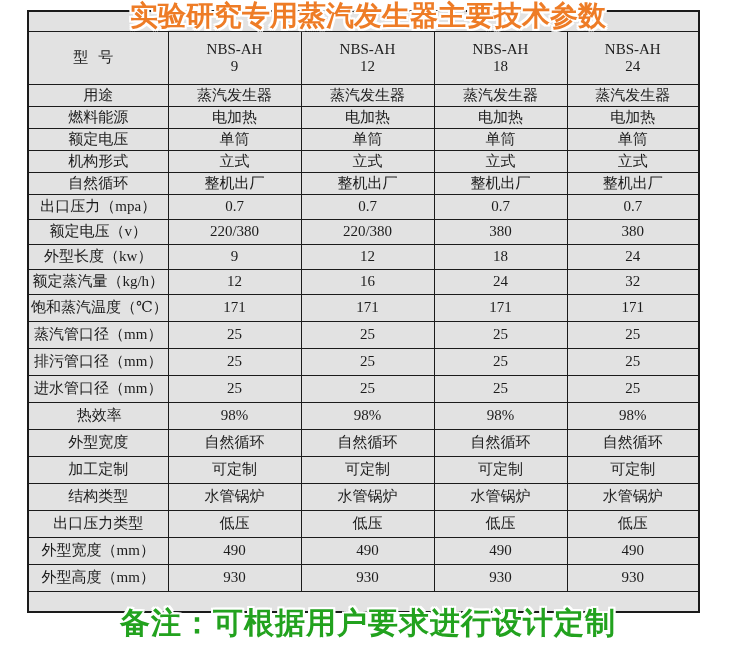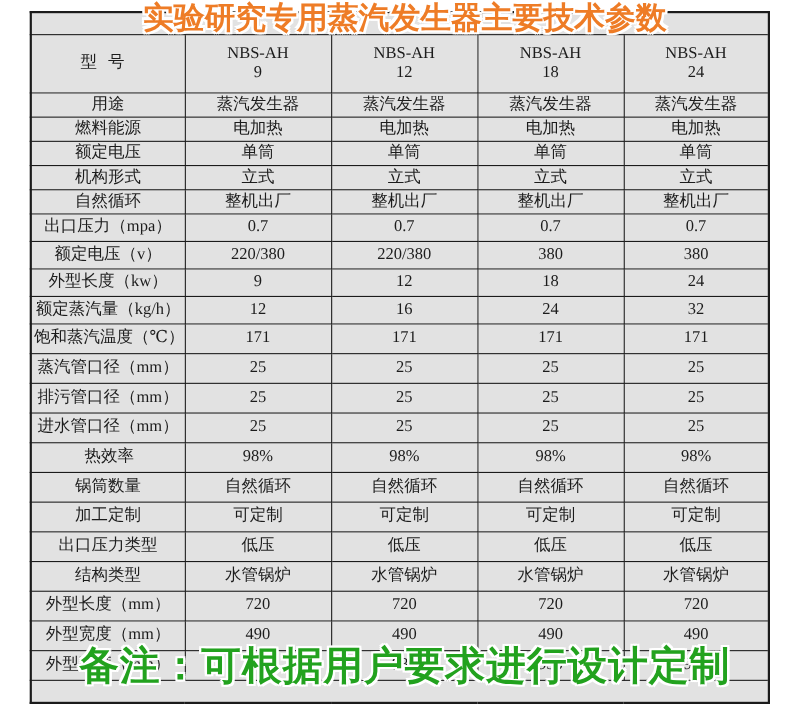"锅筒数量" td.lbl { text: 锅筒数量 -> 外型宽度 }
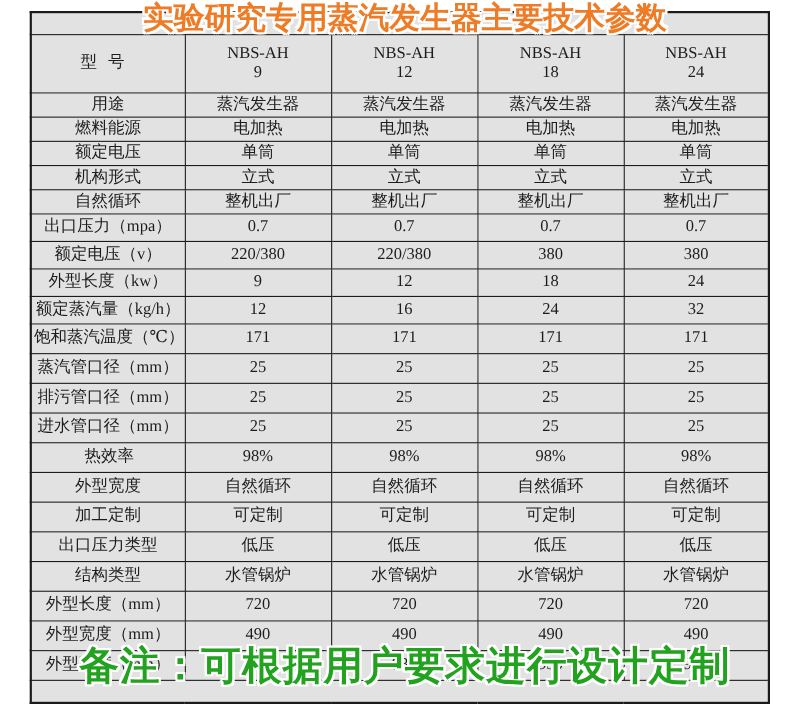"出口压力类型" tr.lg { order: before "结构类型" -> after "结构类型" }
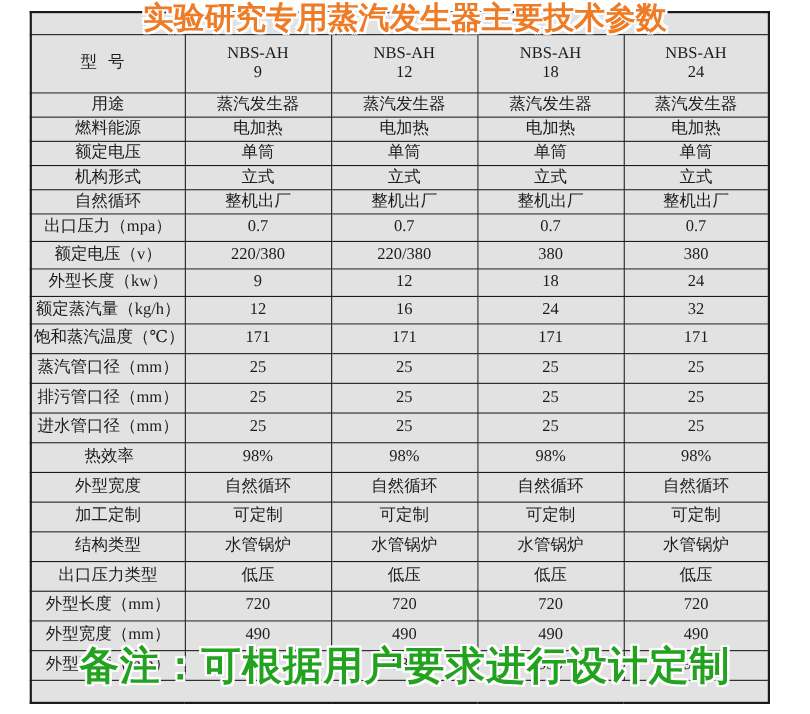"外型长度（mm）" tr.lg { html: <tr> <td>外型长度（mm）</td> <td>720</td> <td>720</td> <td>720</td> <td>720</td> </tr> -> none }
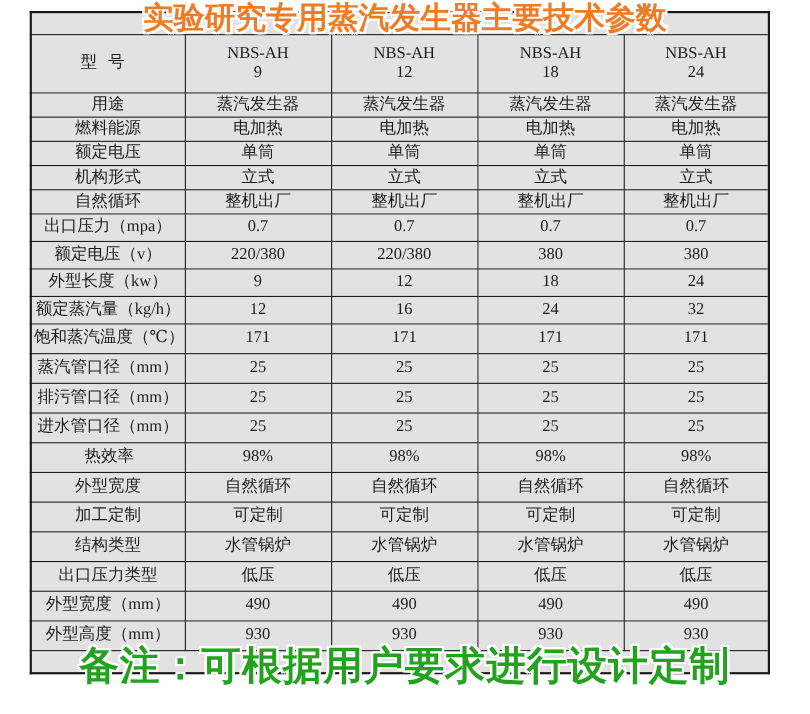"备注：可根据用户要求进行设计定制" .footer-note { font-size: 36px -> 30px; top: 581px -> 603px }
